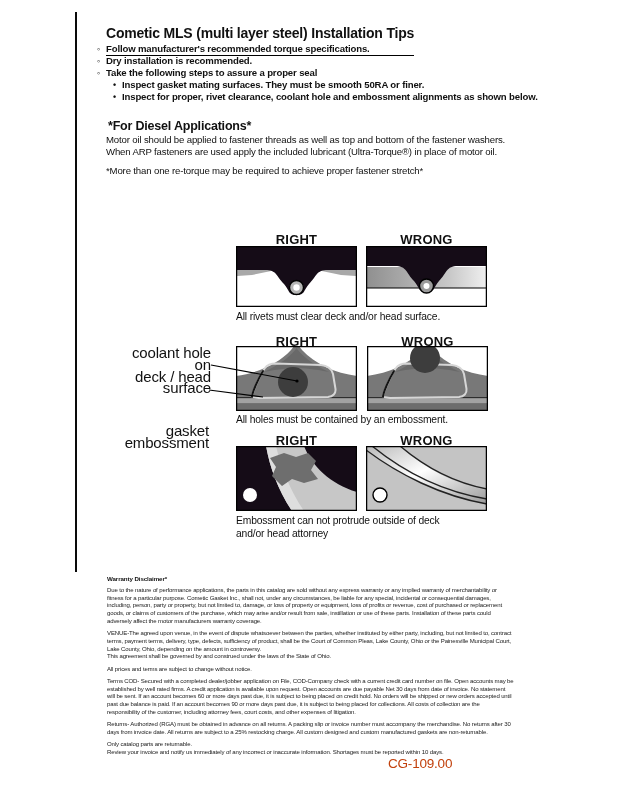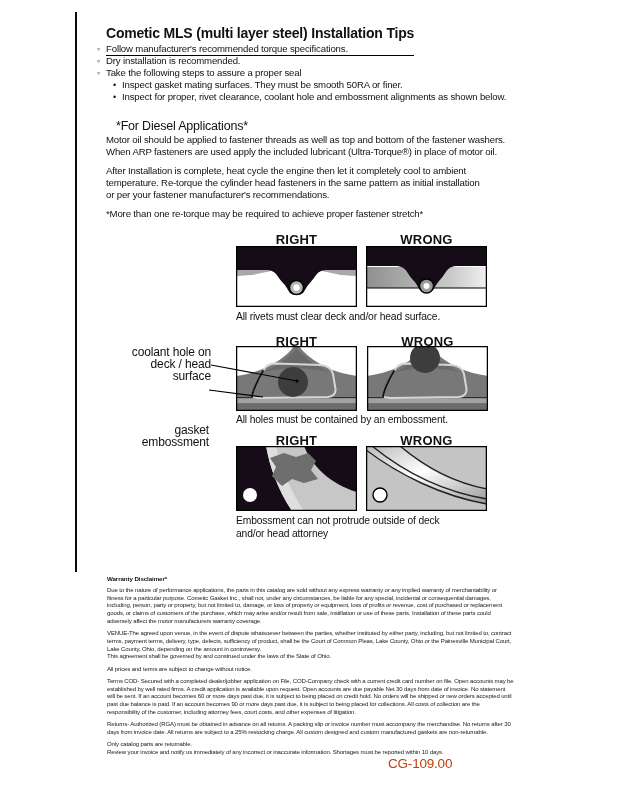"Follow manufacturer's recommended torque" .tip { font-weight: none -> bold }
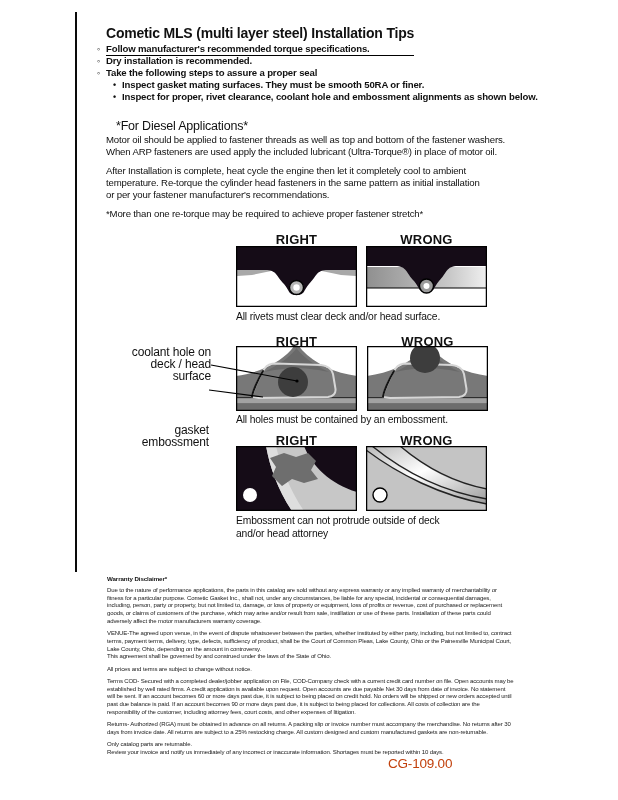"*For Diesel Applications*" .diesel-heading { font-weight: normal -> bold; left: 116px -> 108px }
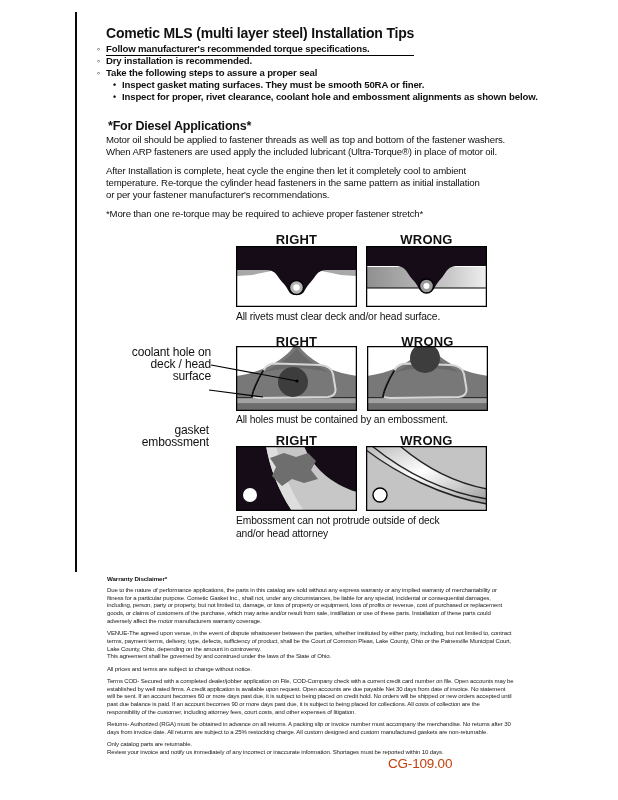"After Installation is complete, heat" p.para { html: <p>After Installation is complete, heat cycle the engine then let it completely cool to ambient temperature. Re-torque the cylinder head fasteners in the same pattern as initial installation or per your fastener manufacturer's recommendations.</p> -> none }
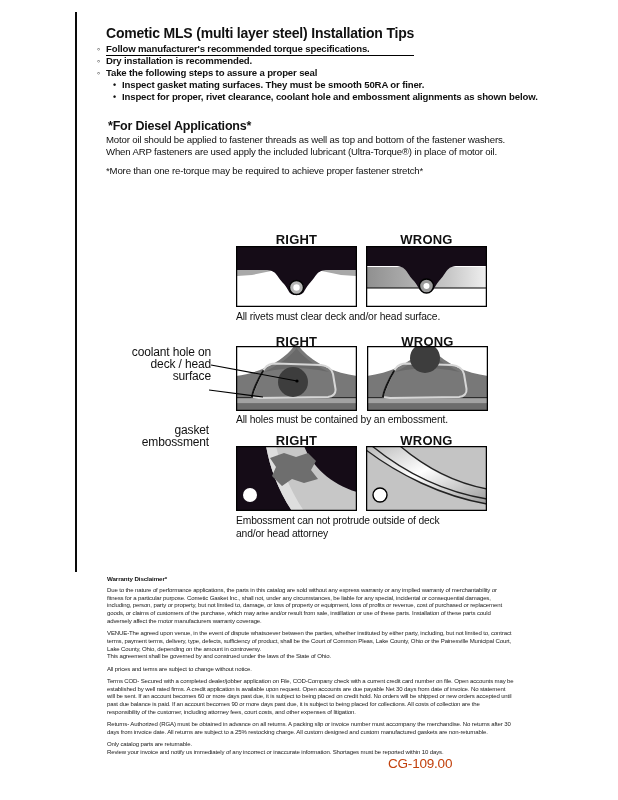"coolant hole on" .annot { font-size: 12px -> 15px }
